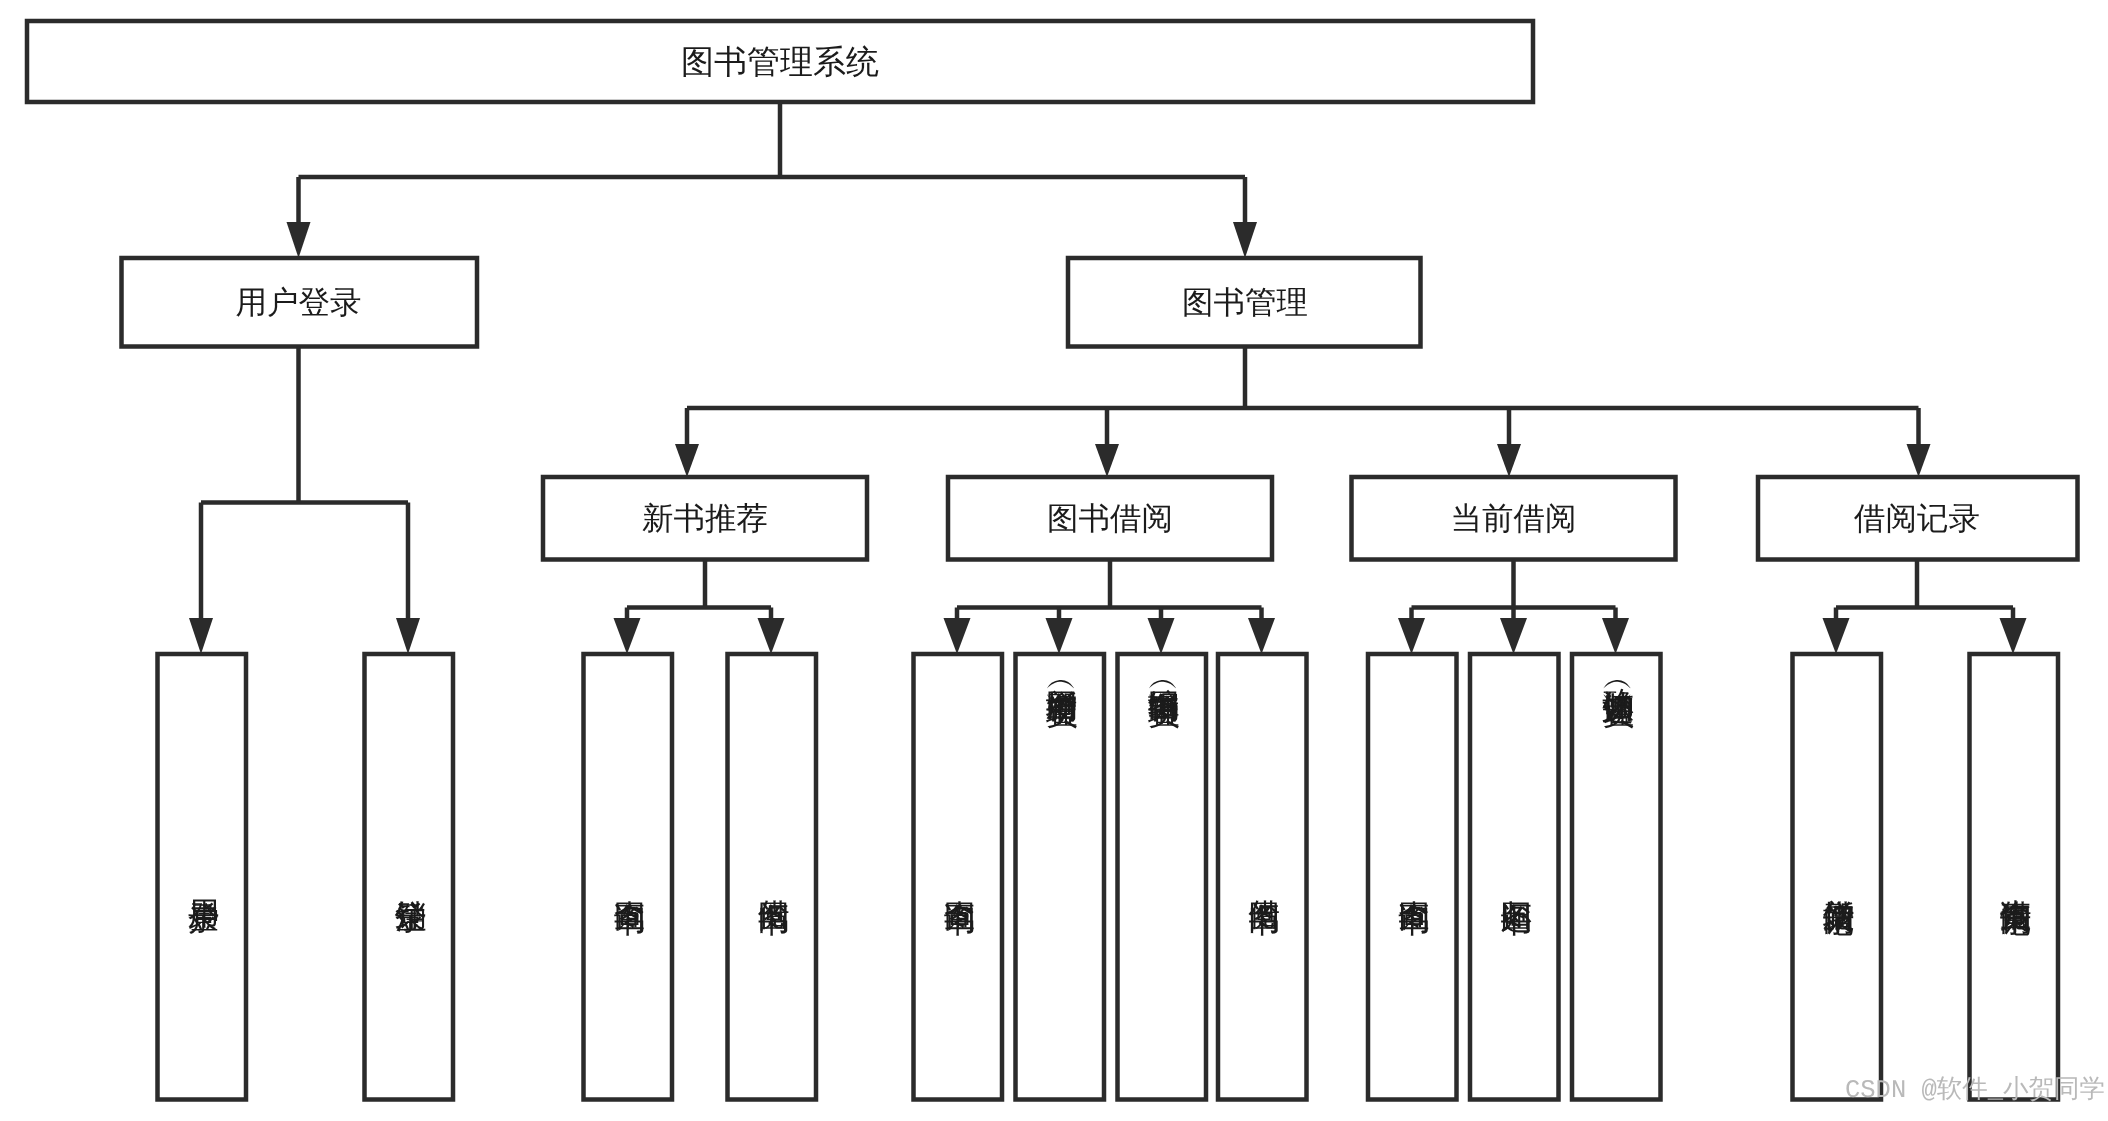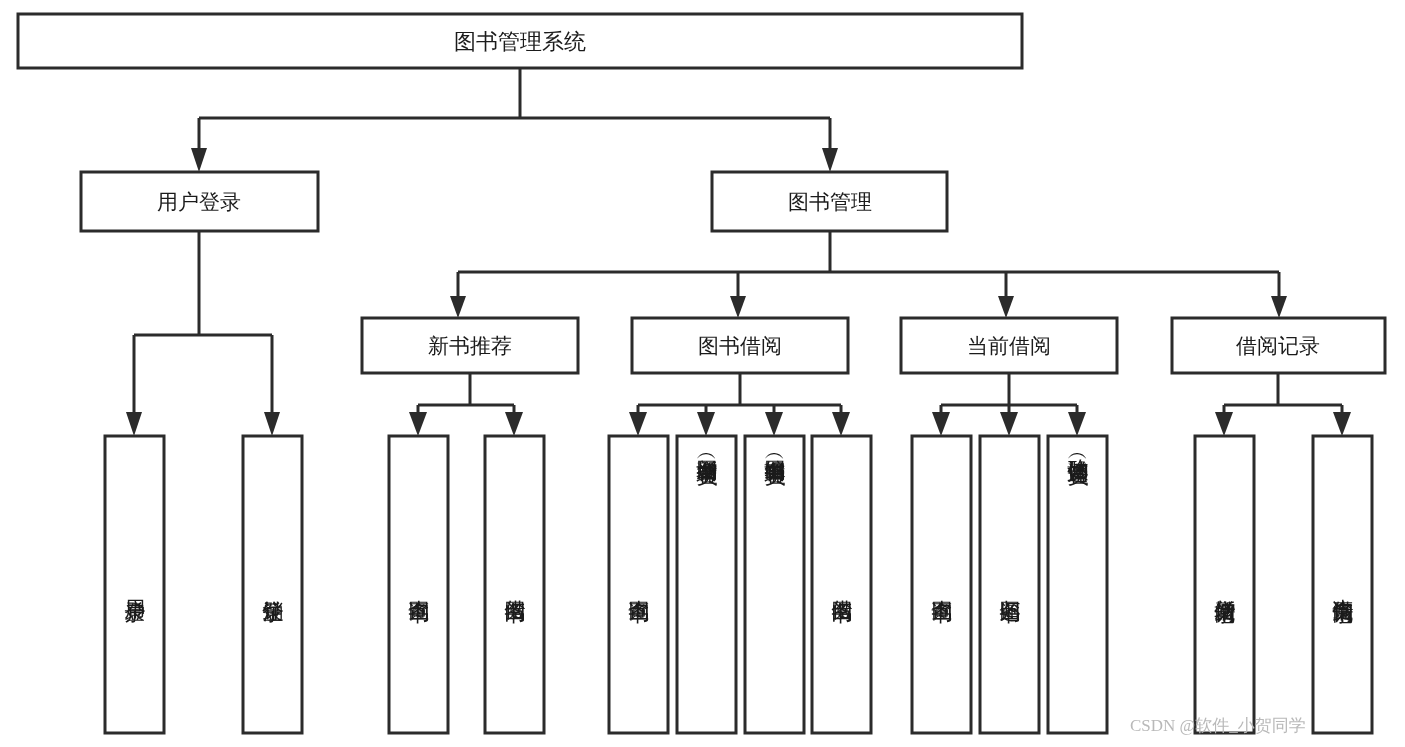"CSDN @软件_小贺同学" .watermark { font-family: Liberation Serif, serif -> Liberation Mono, monospace; left: 1130px -> 1230px }
